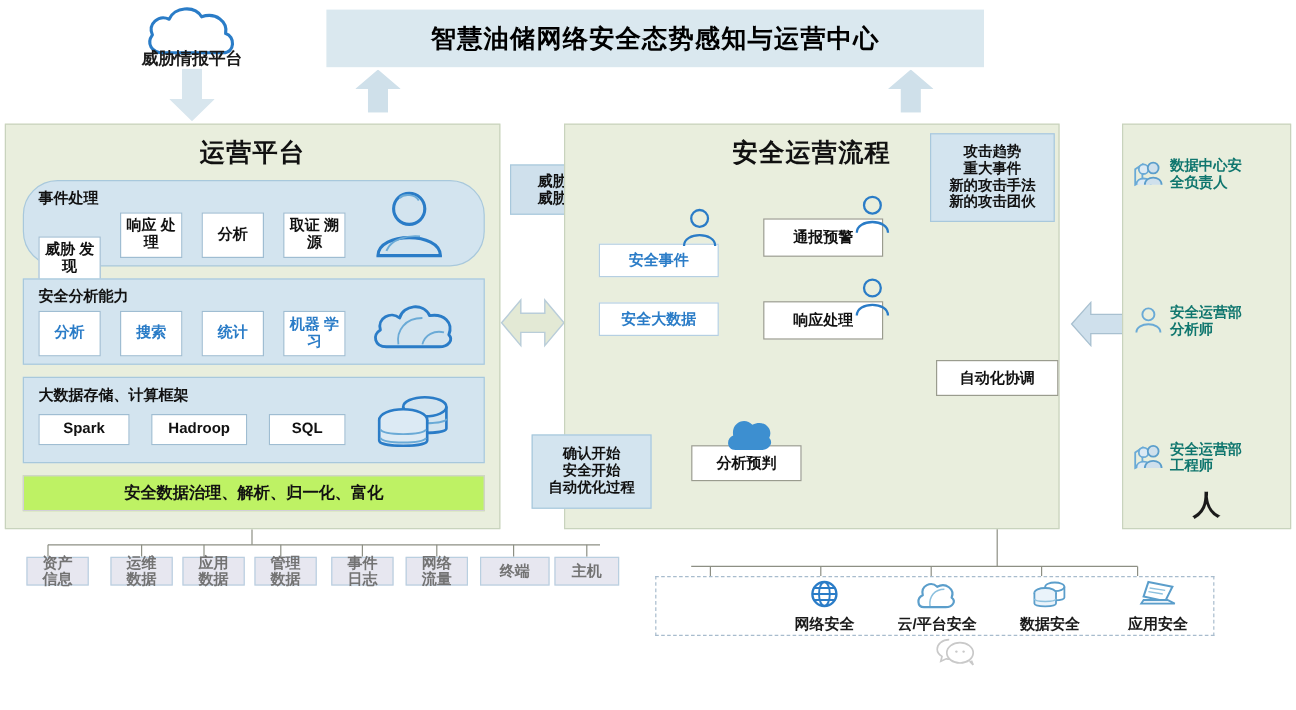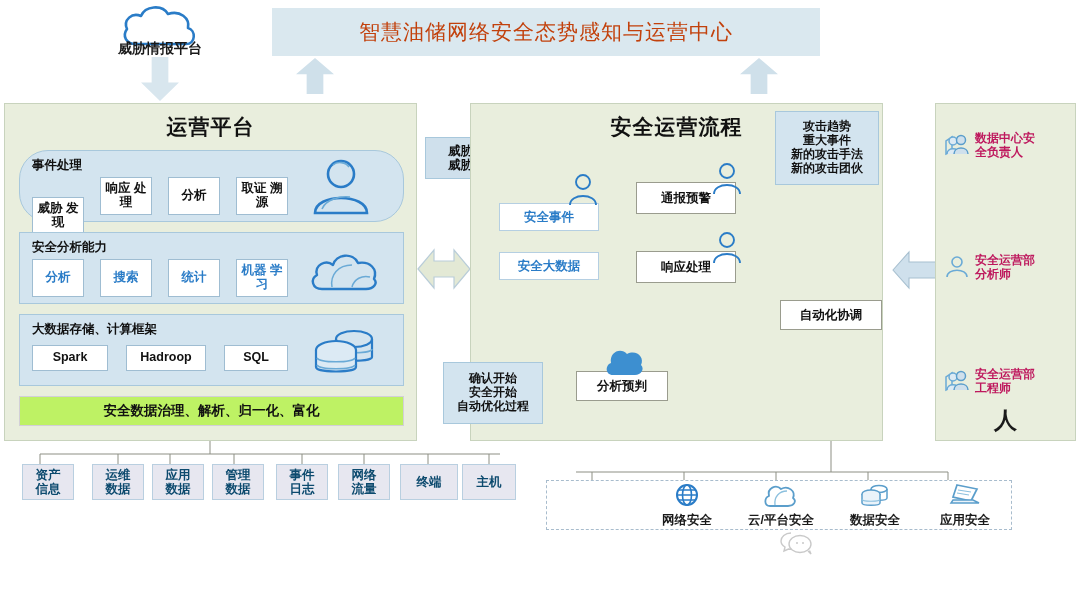"智慧油储网络安全态势感知与运营中心" #title-banner .t { color: #c2410c -> #000000; font-weight: normal -> bold }
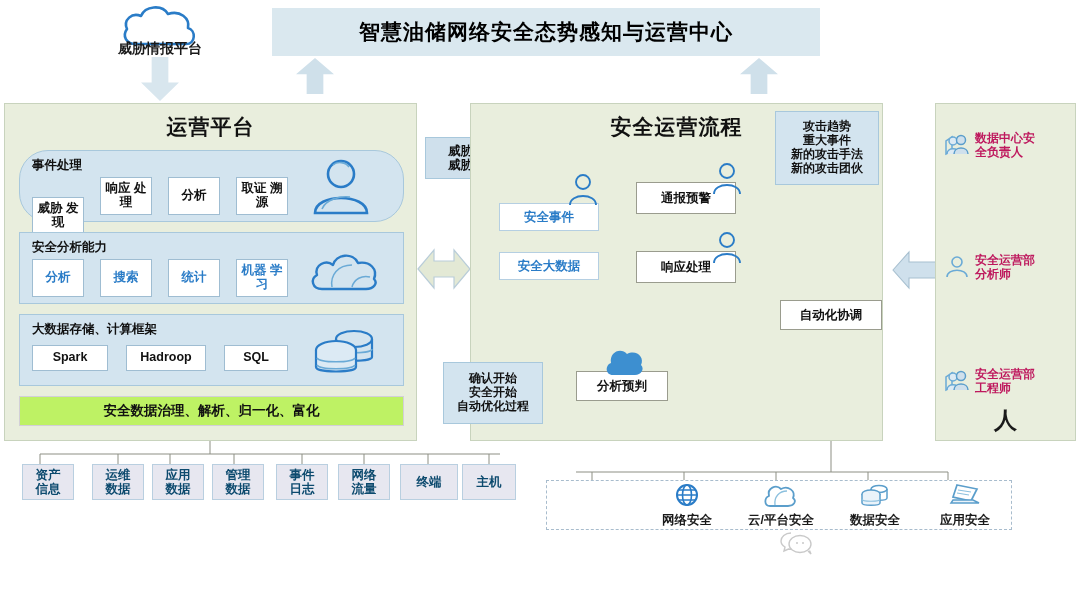"数据中心安" .role .rt { color: #be185d -> #0f766e }
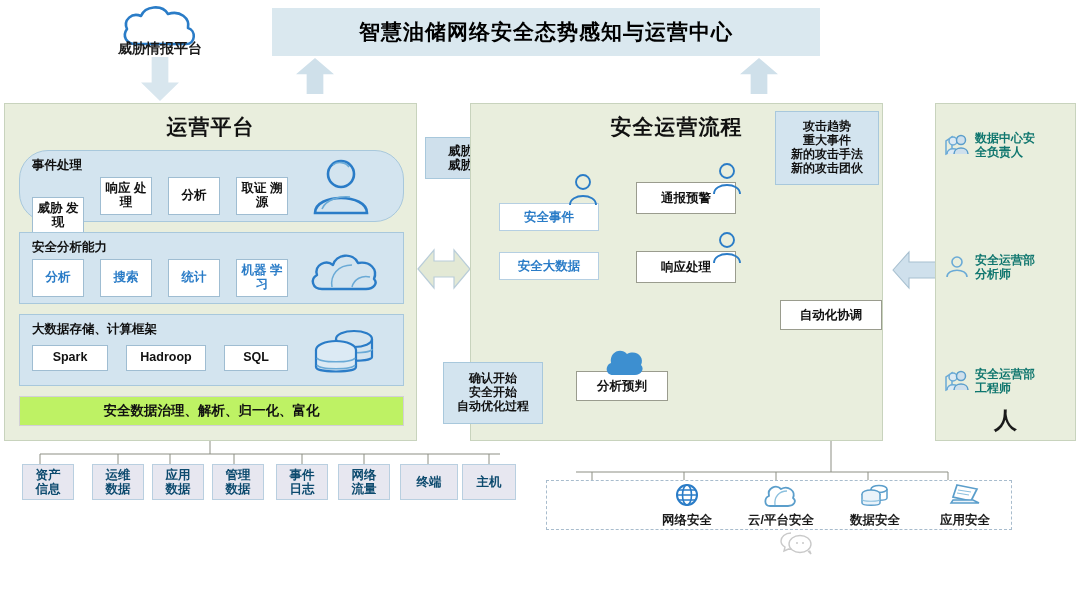"资产" .src { color: #0c4a6e -> #737373; height: 36px -> 24px }
